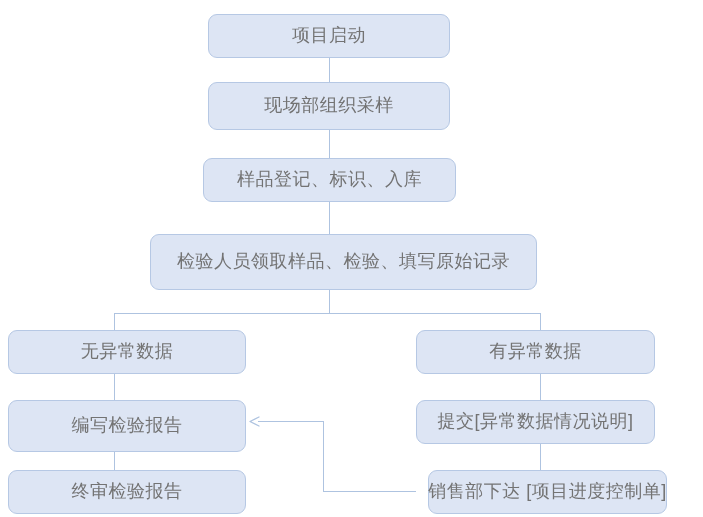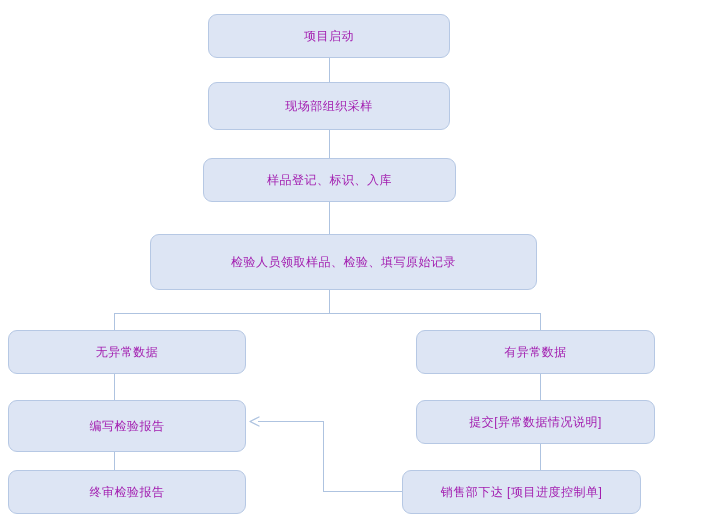"项目启动" .node { color: #a21caf -> #737373; font-size: 12px -> 18px }
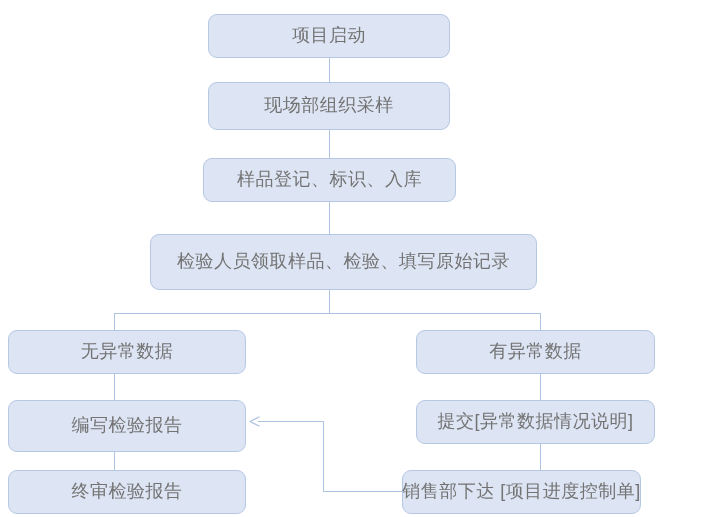"销售部下达 [项目进度控制单]" div.node { left: 402px -> 428px }
